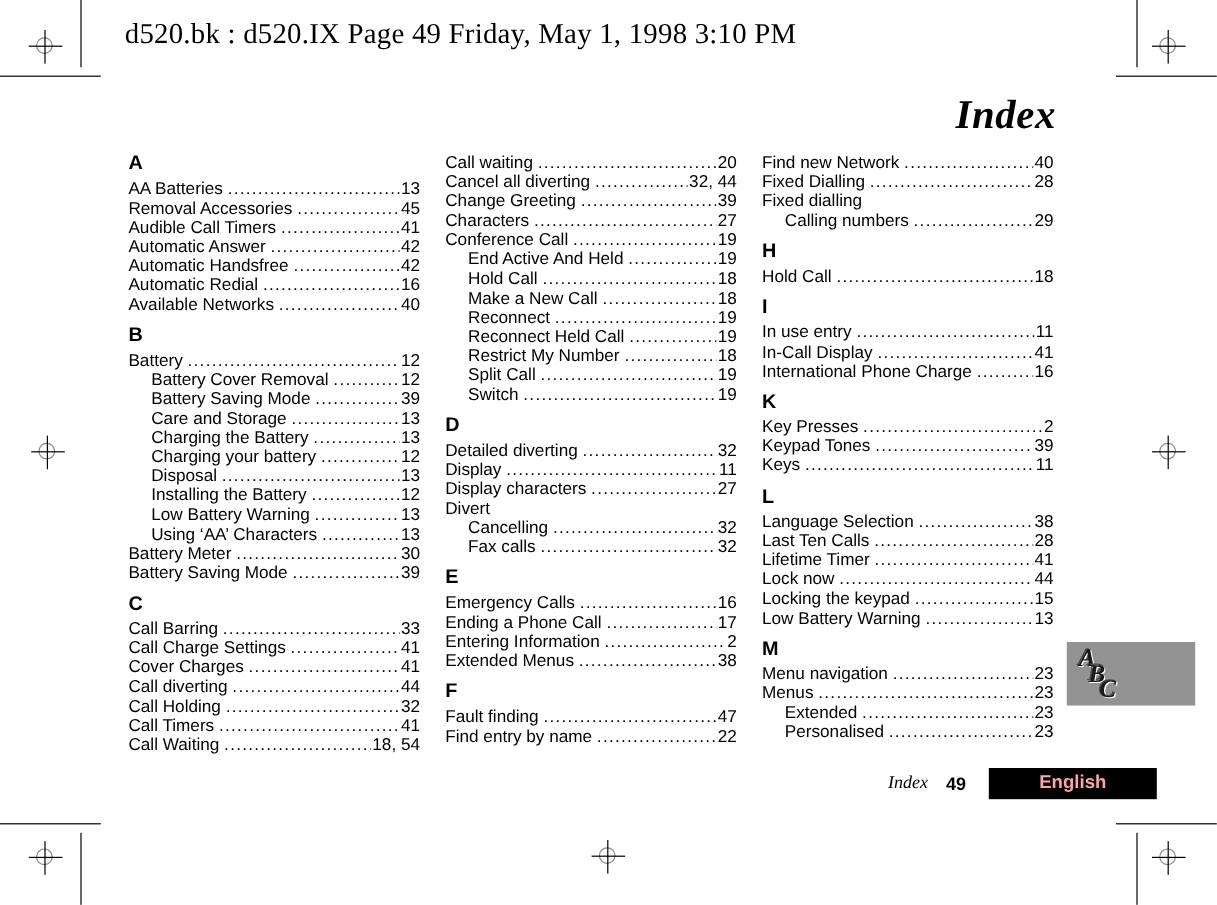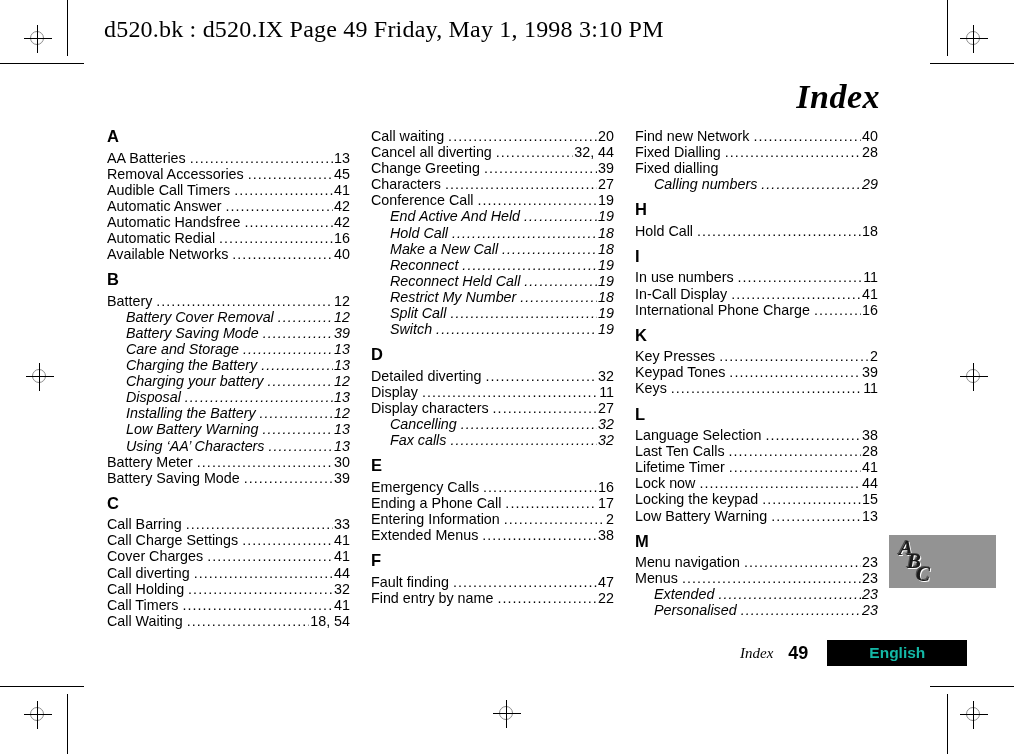"Calling numbers" .entry.sub { font-style: italic -> none }
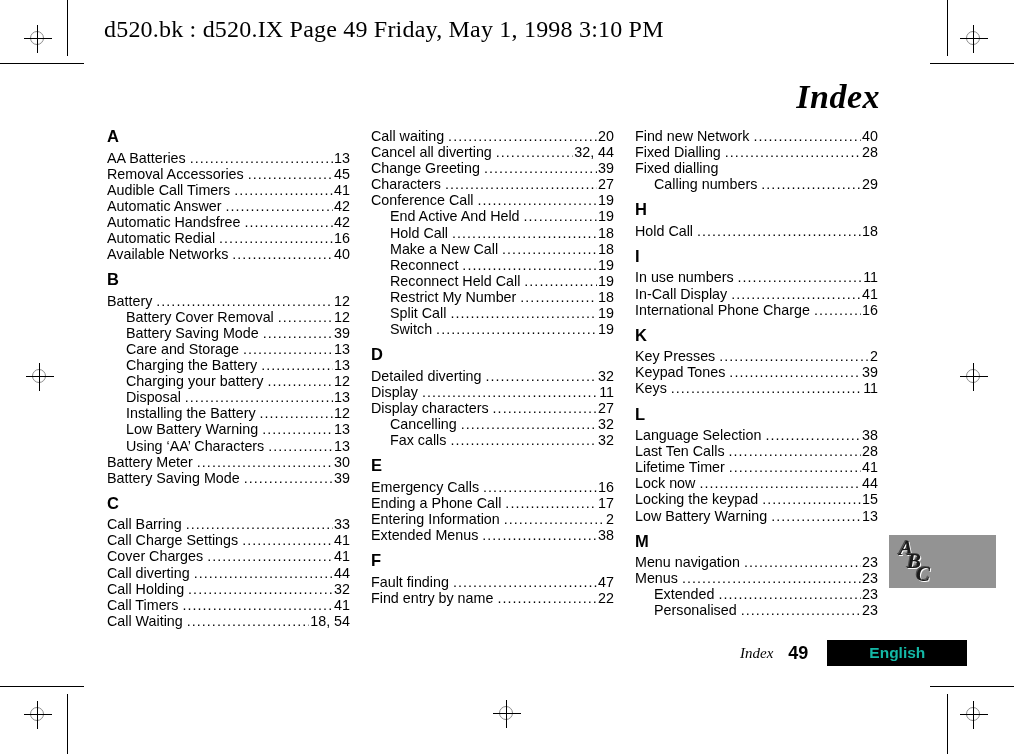"In use numbers" span.label { text: numbers -> entry }
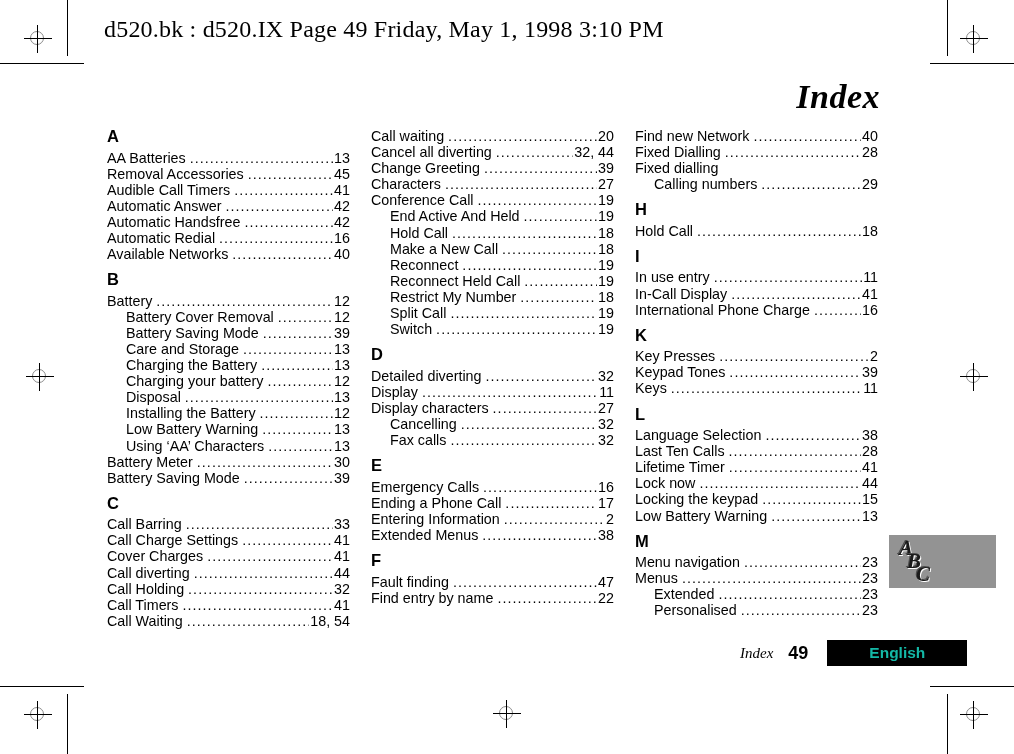"Divert" div.entry { html: none -> <div> <span>Divert</span> <span>..........................................................................................</span> <span></span> </div> }
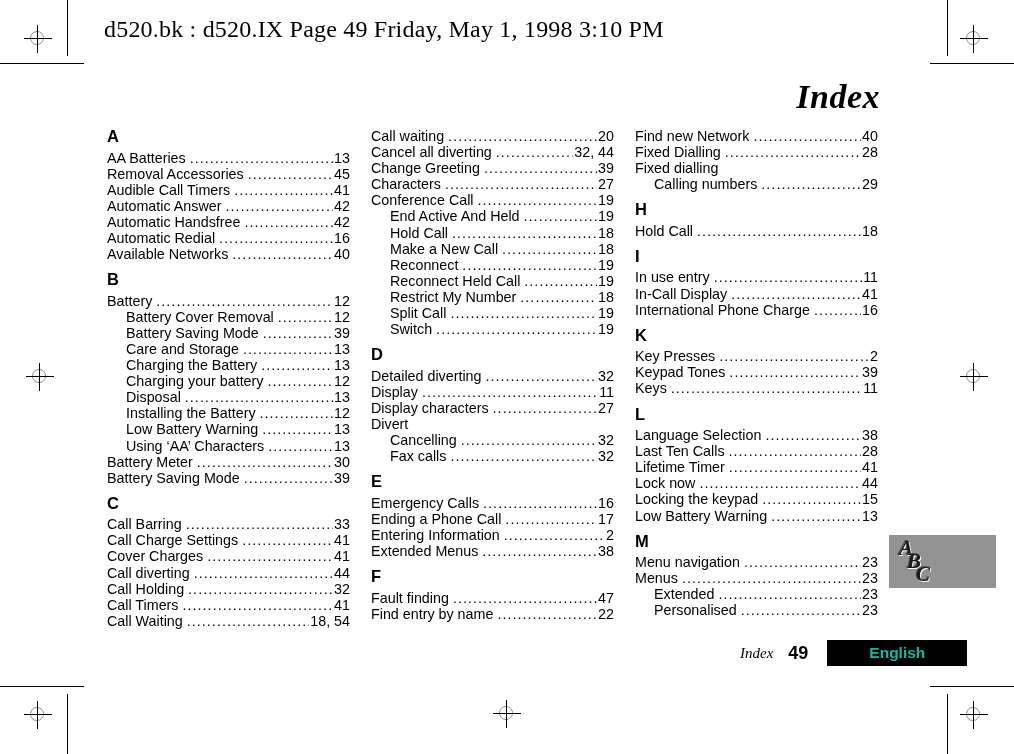"49" .footer .foot-page { font-size: 18px -> 15px }
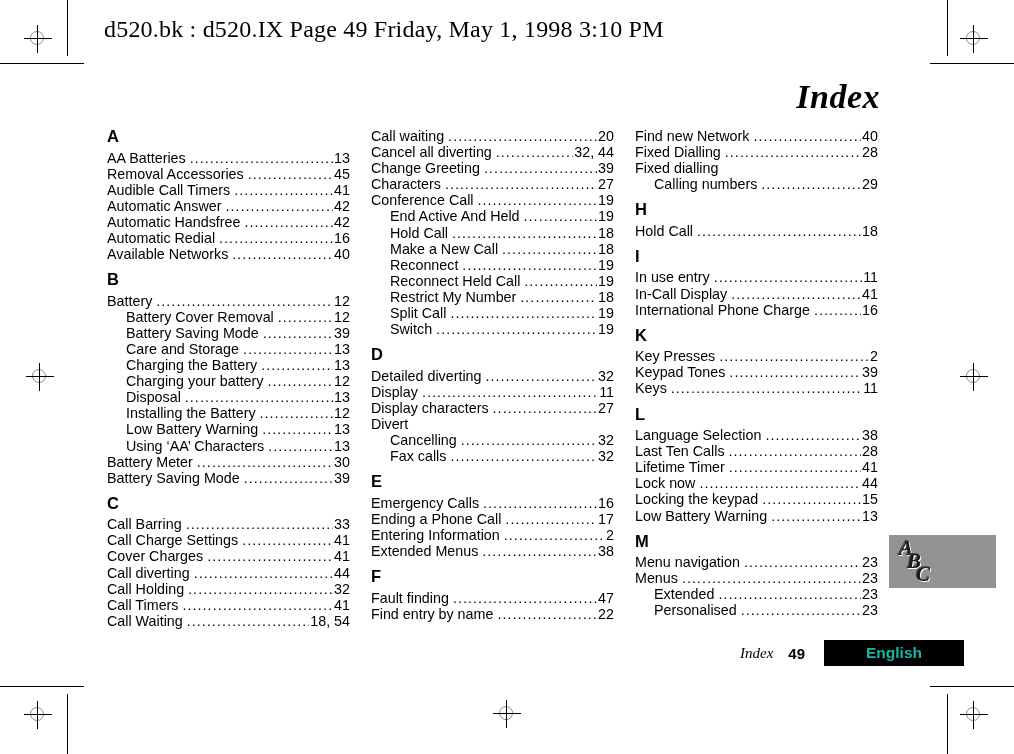"English" .footer .lang-tab { color: #14b8a6 -> #fca5a5 }
